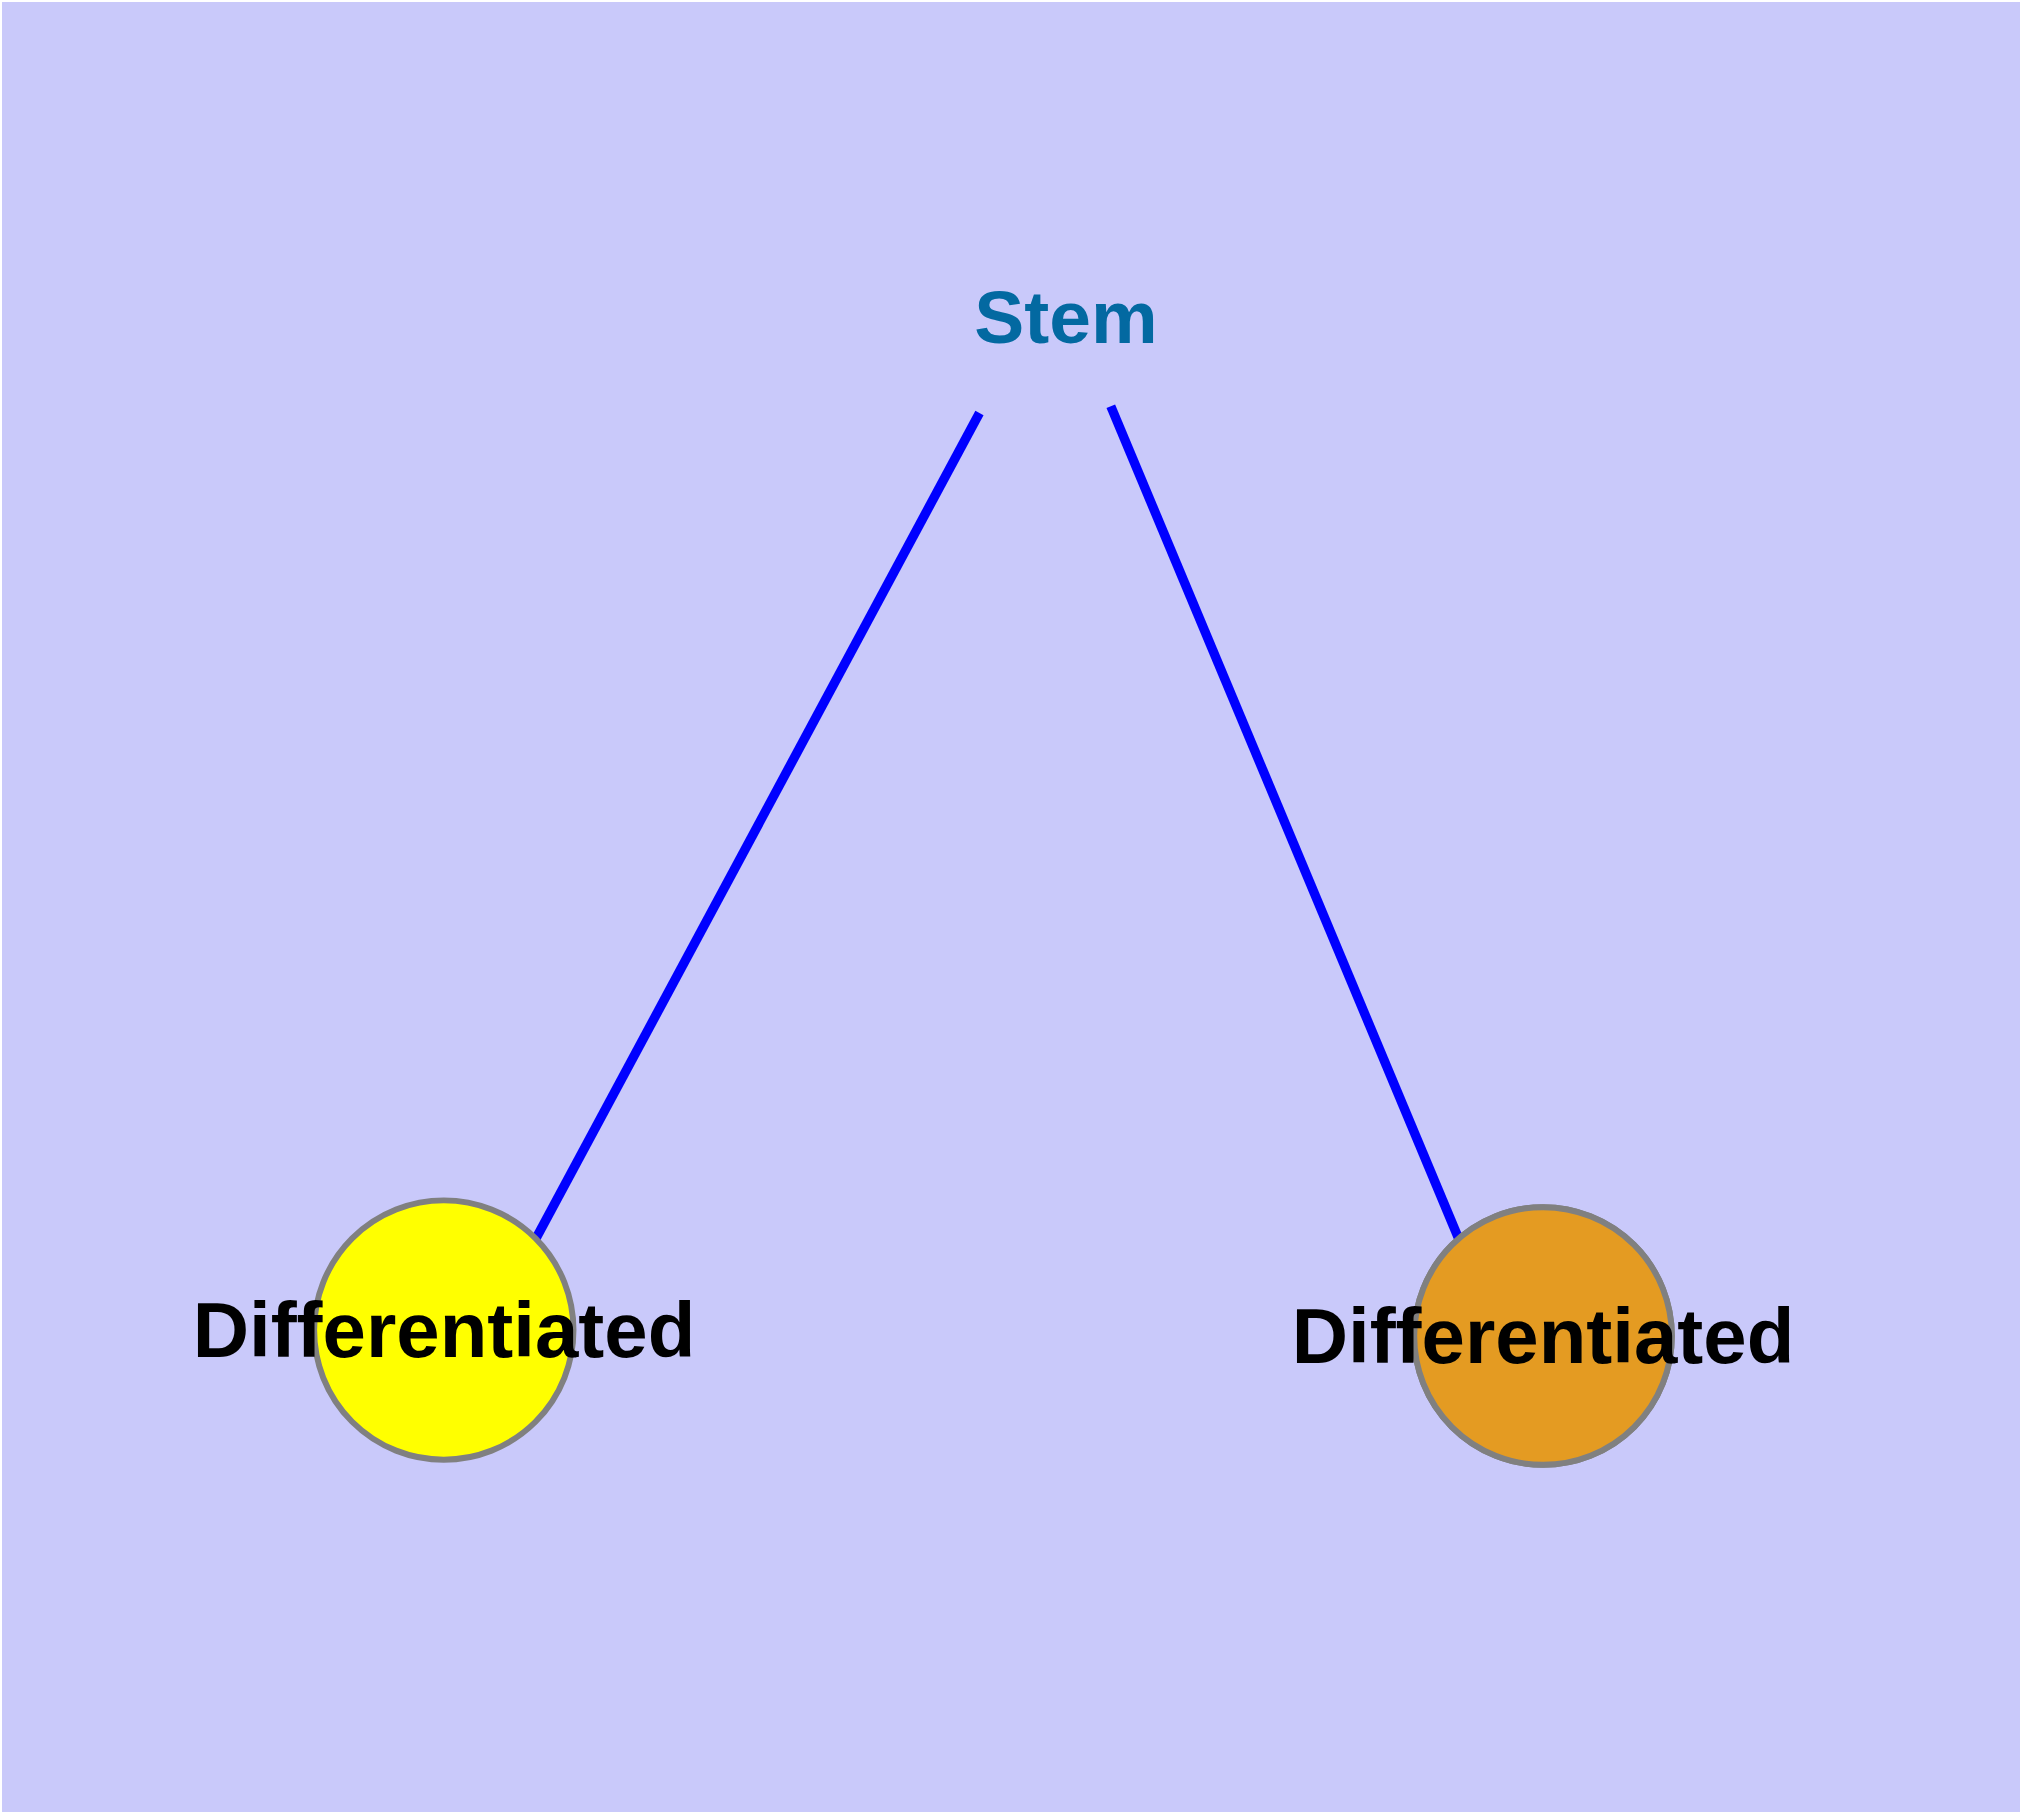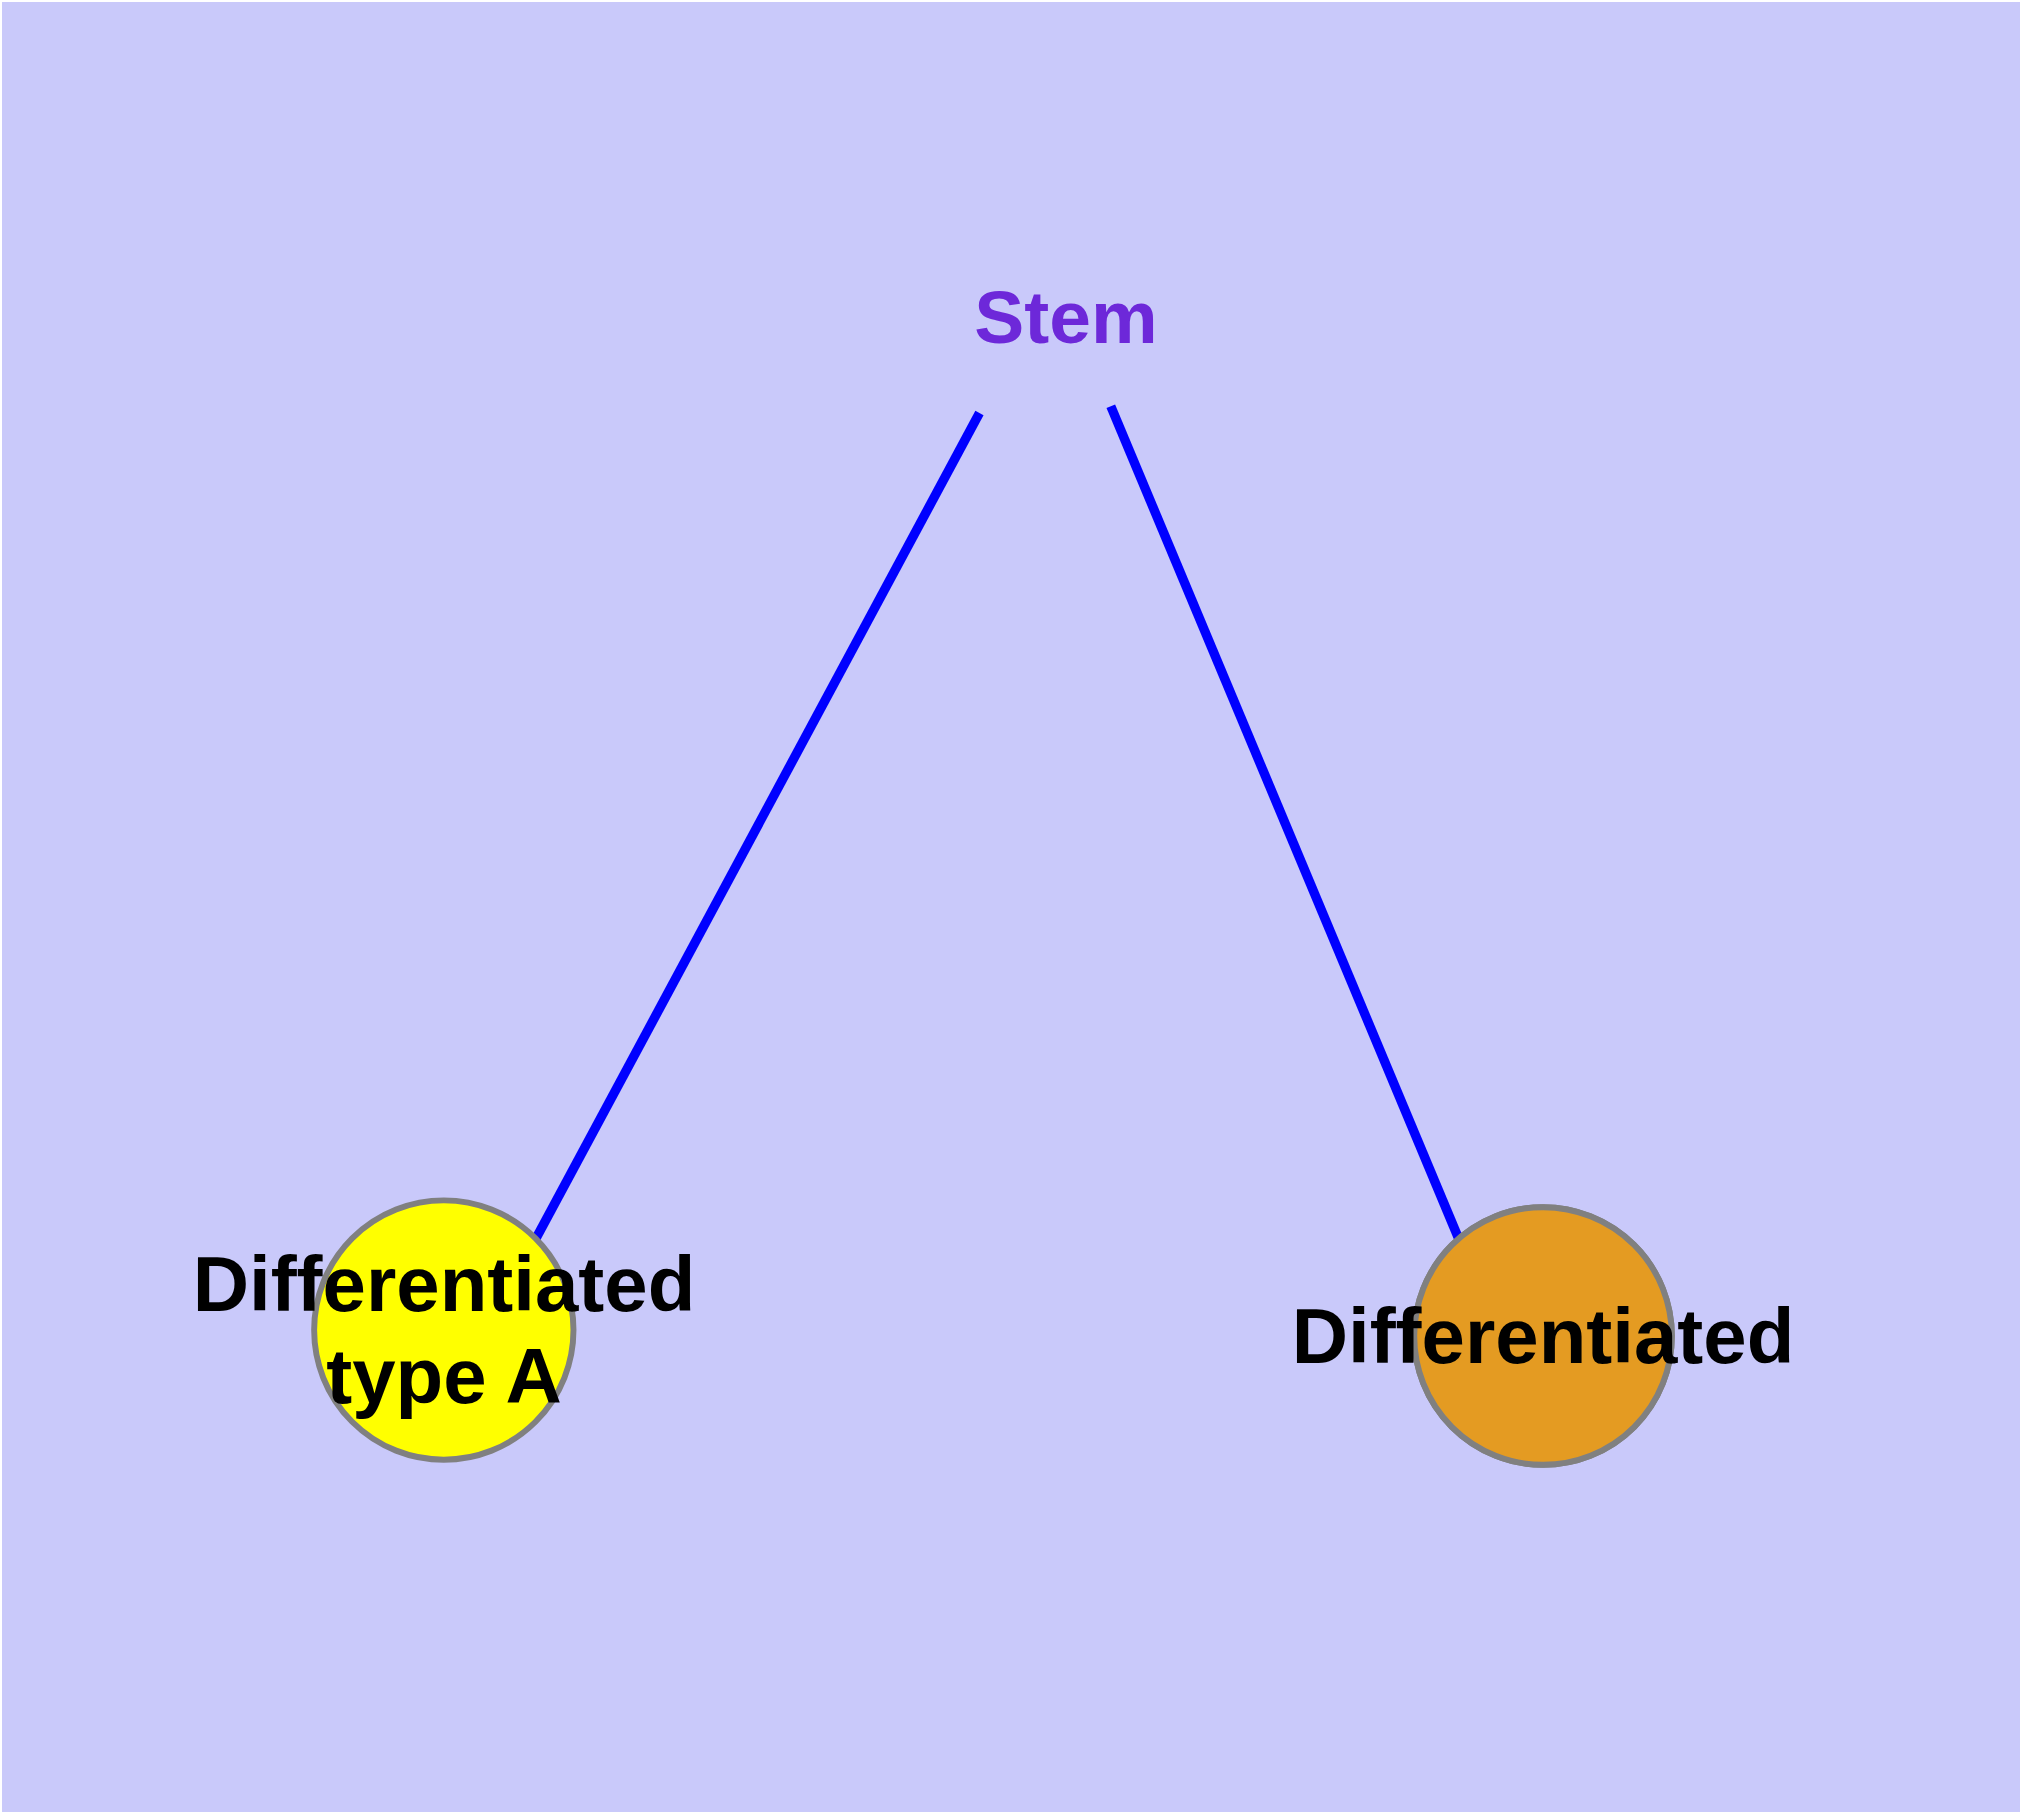"Stem" div.node-label { color: #6d28d9 -> #0369a1 }
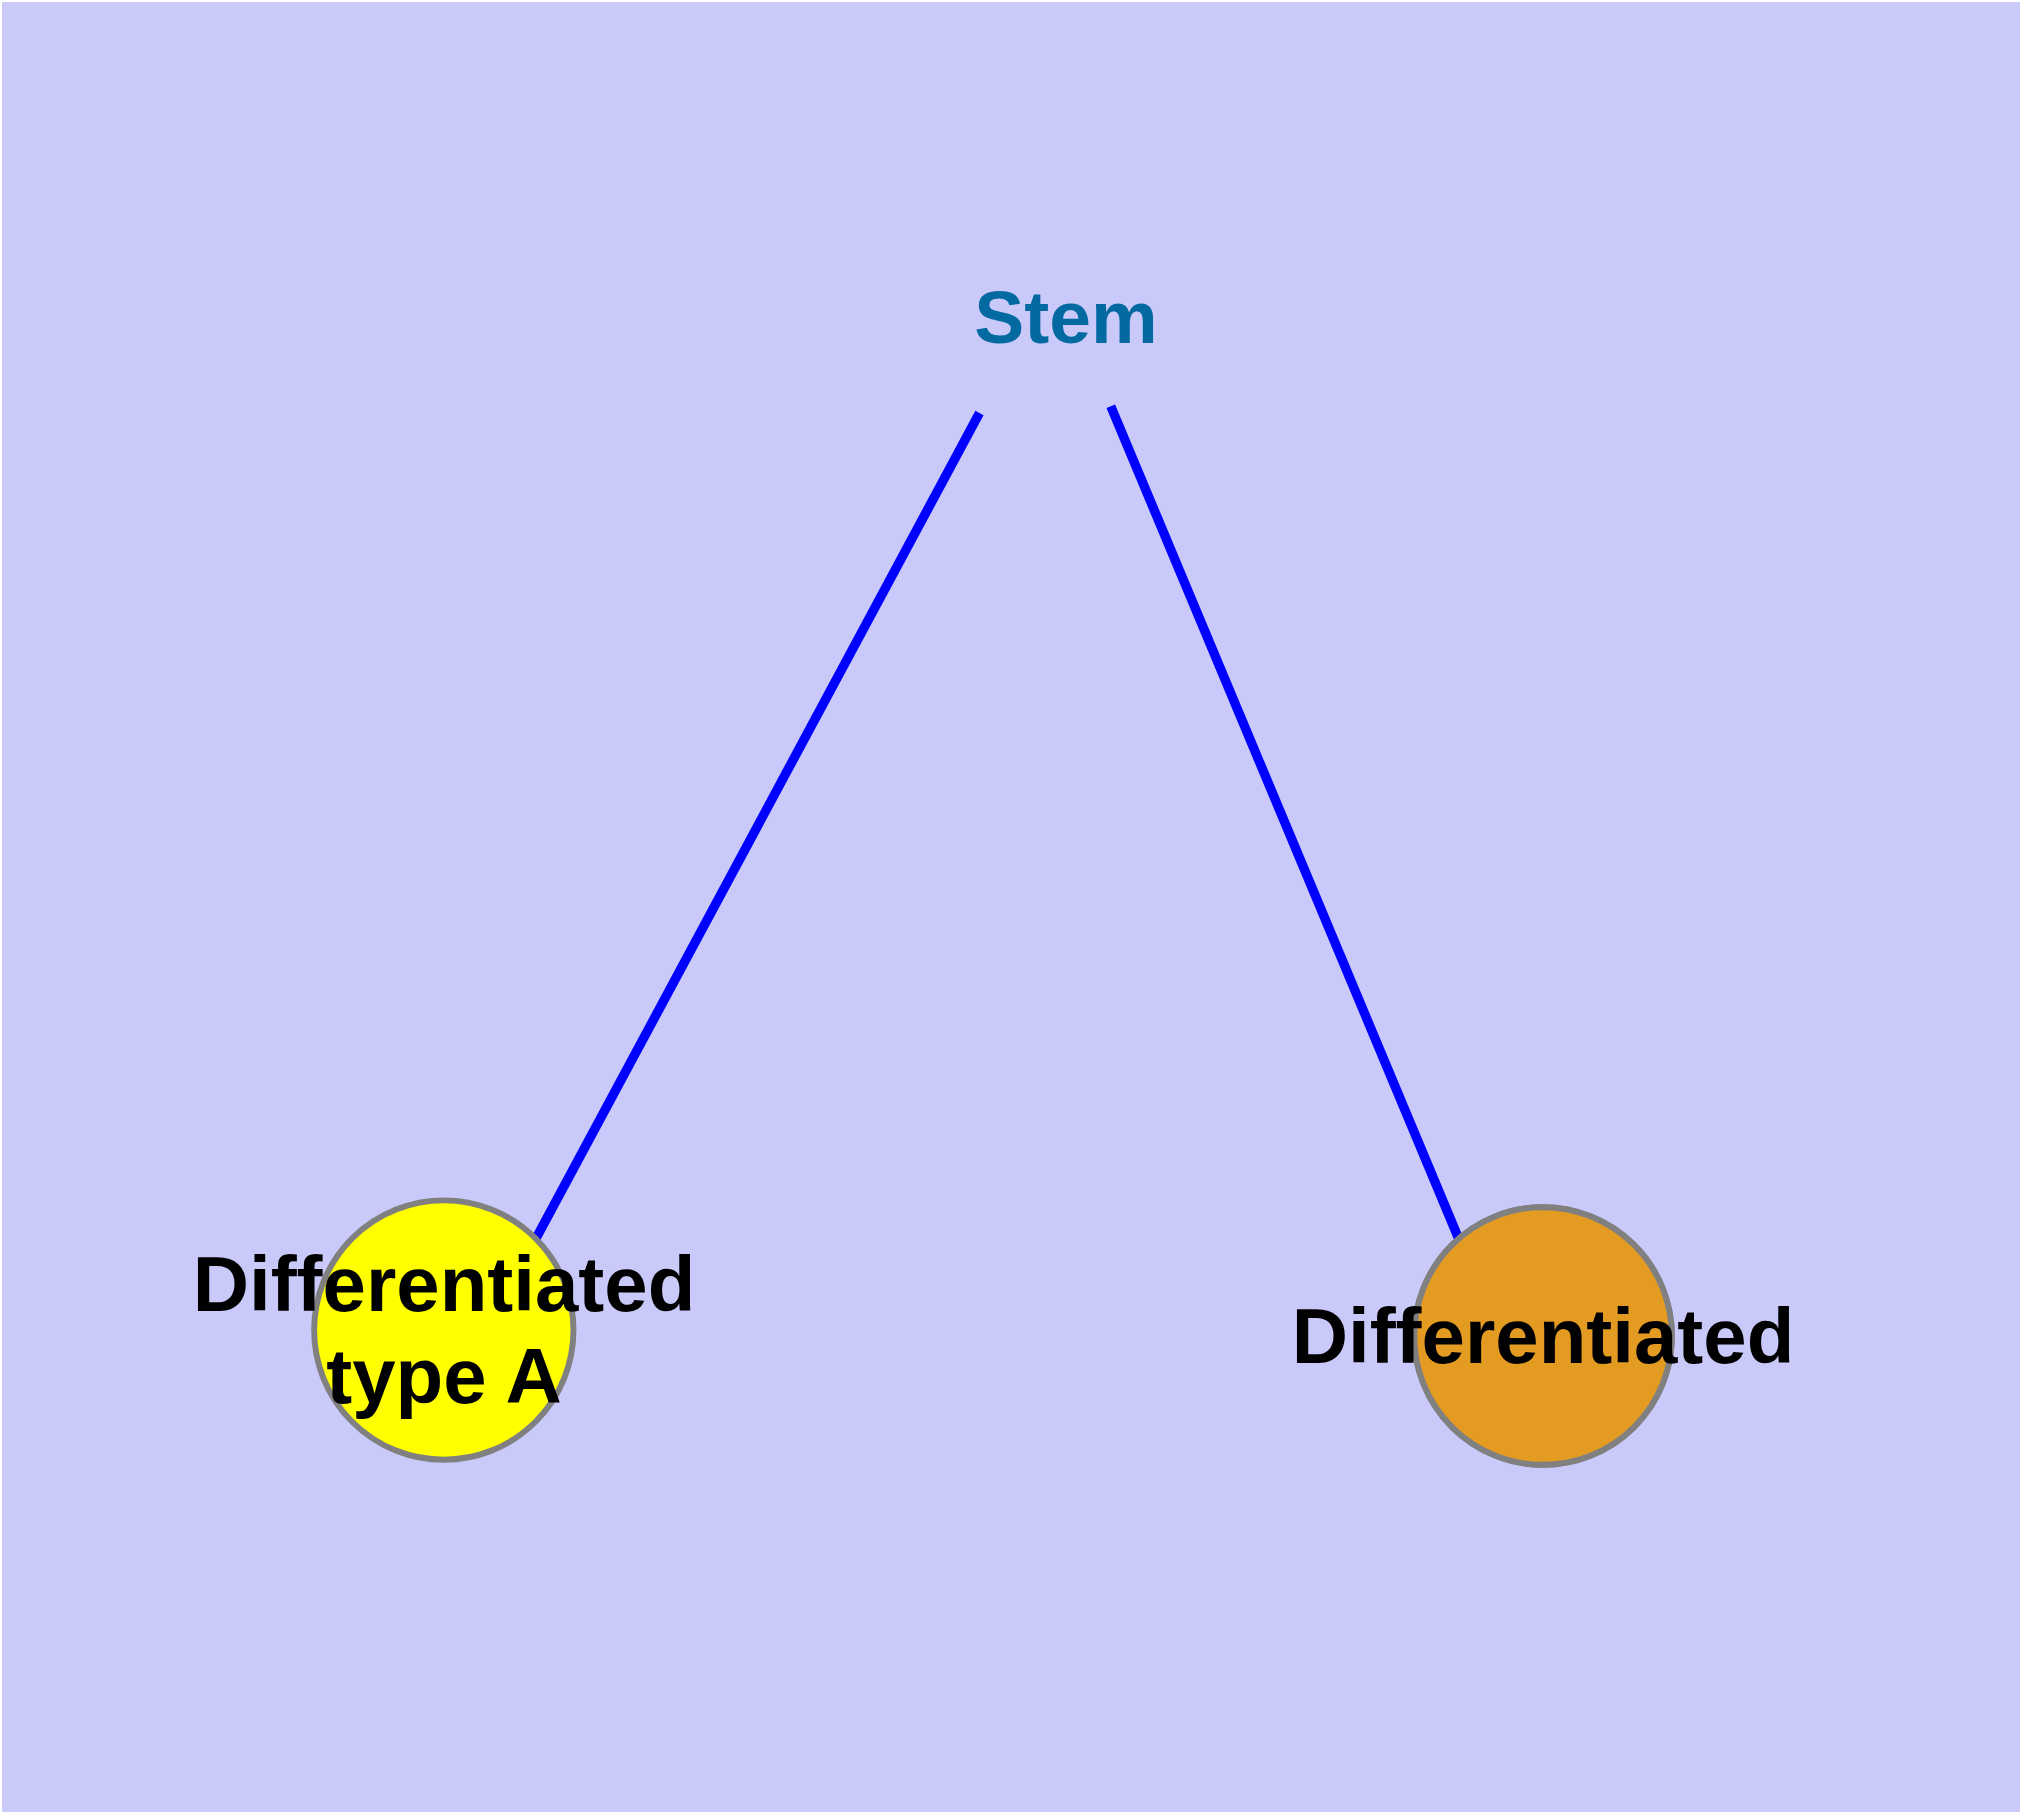"type A" span.label-line { html: <span>type A</span> -> none }
